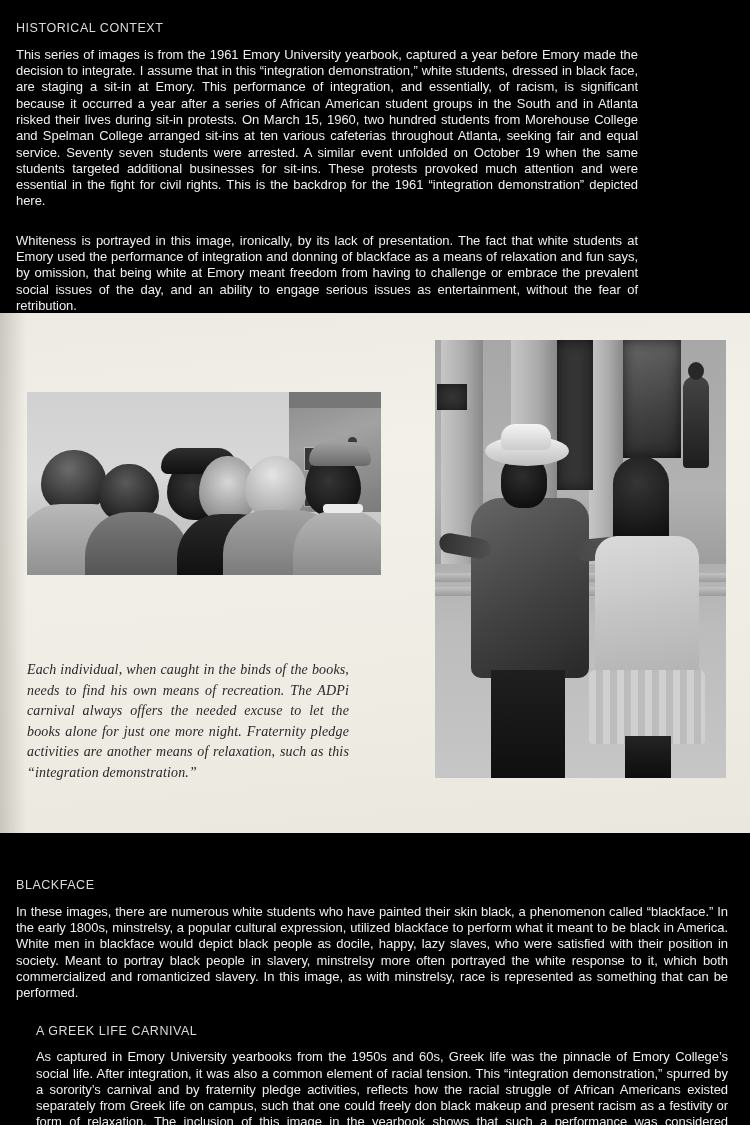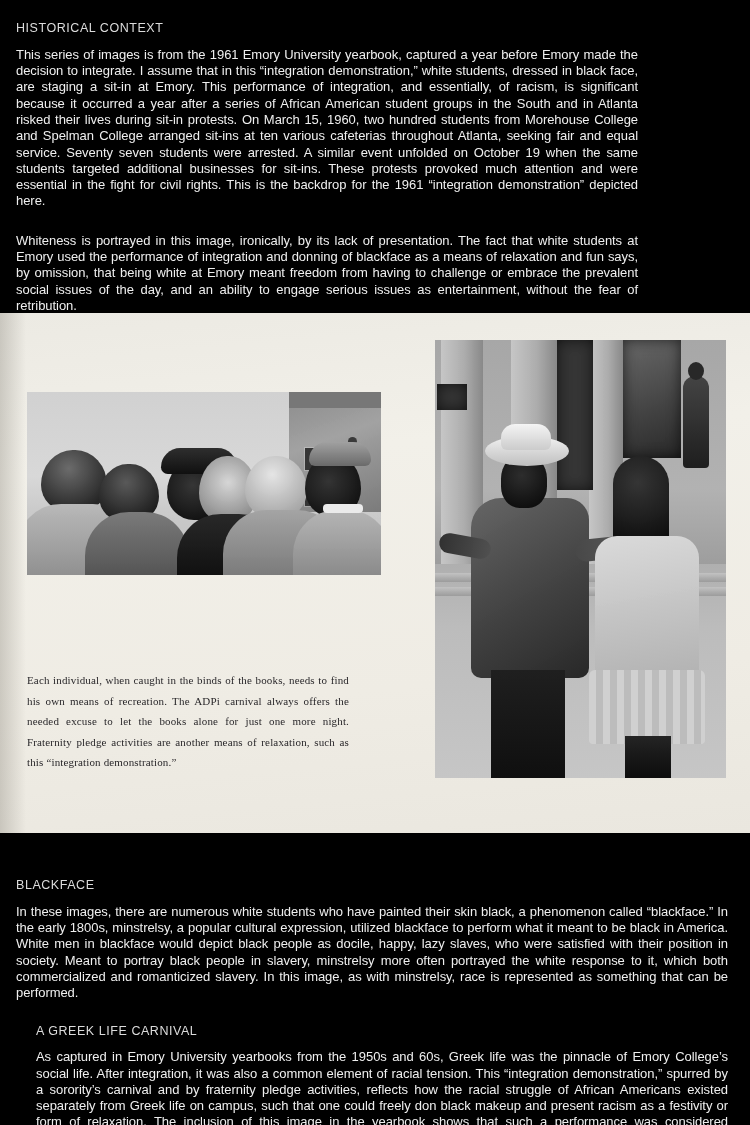"Each individual, when caught in" #yearbook-caption { font-size: 11px -> 14px; font-style: none -> italic; top: 357px -> 347px }
